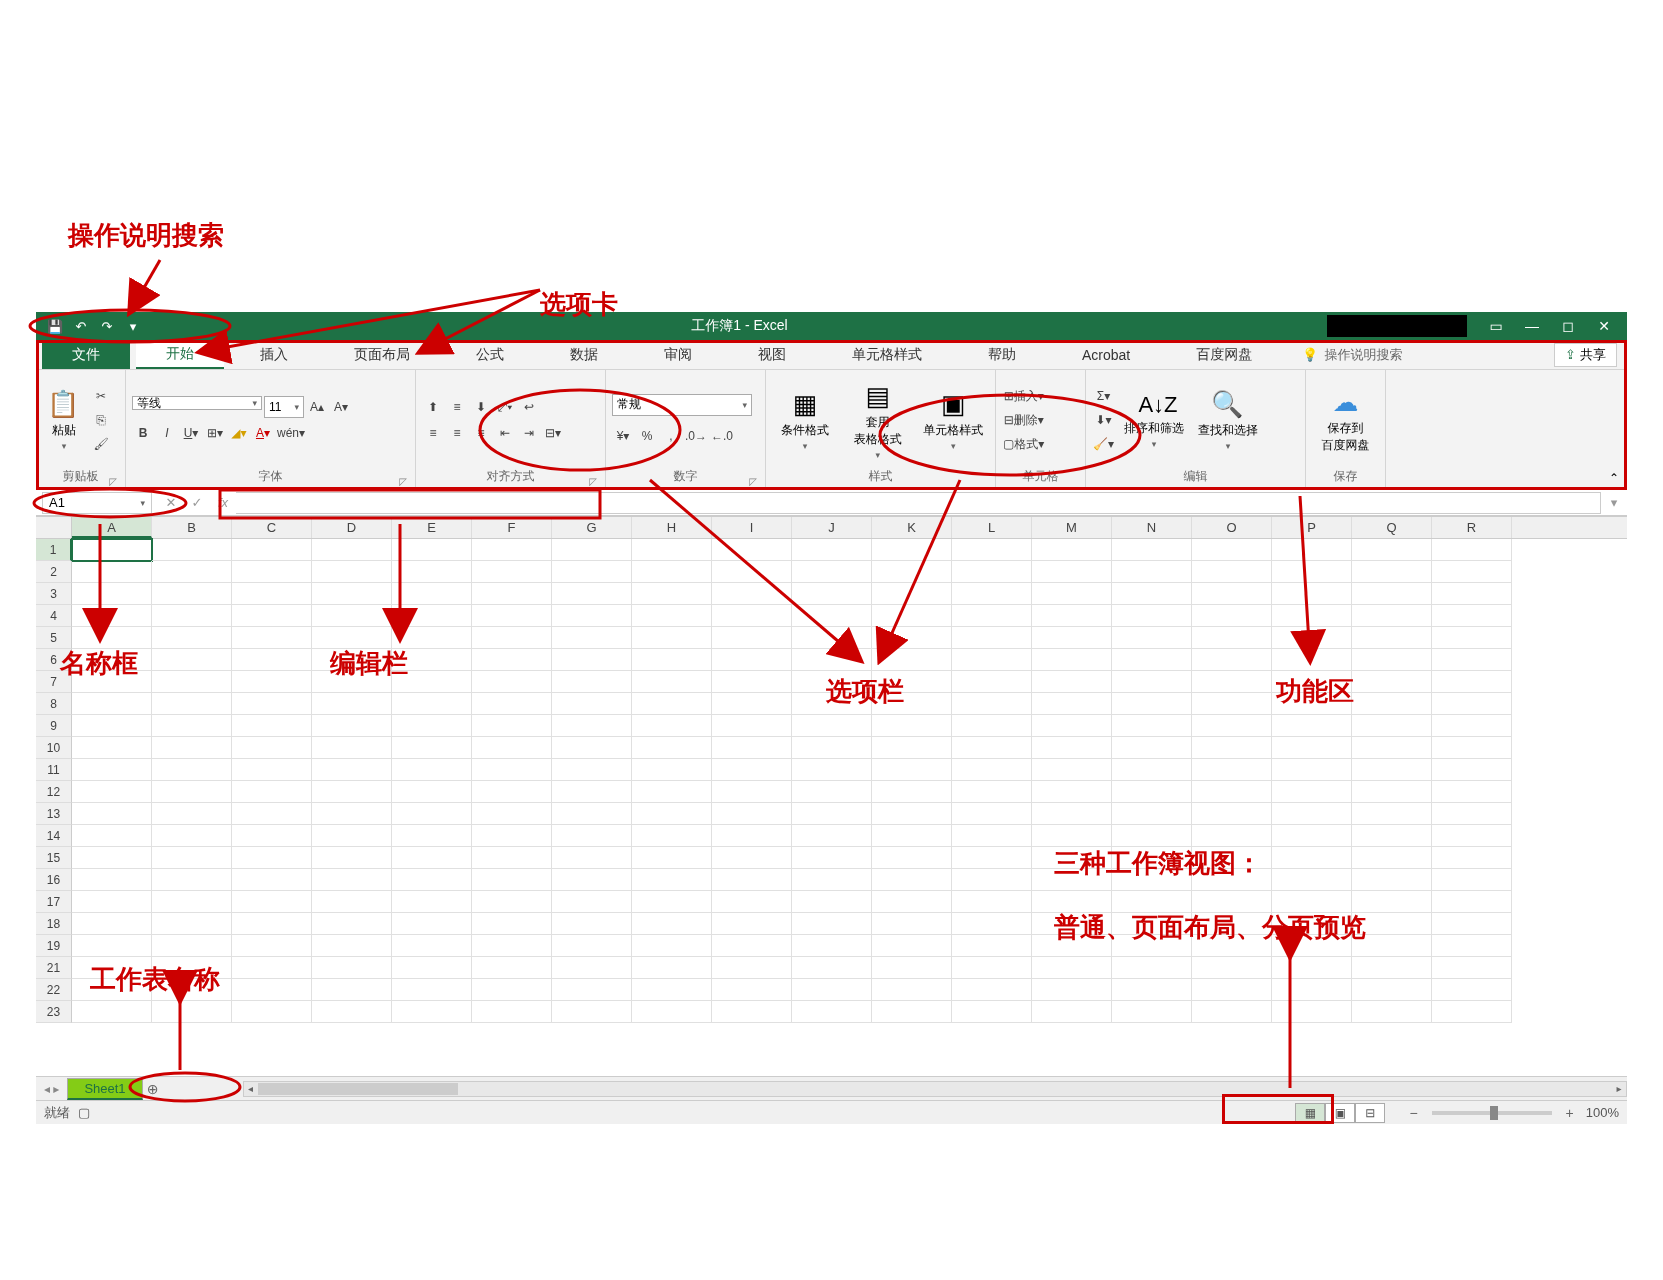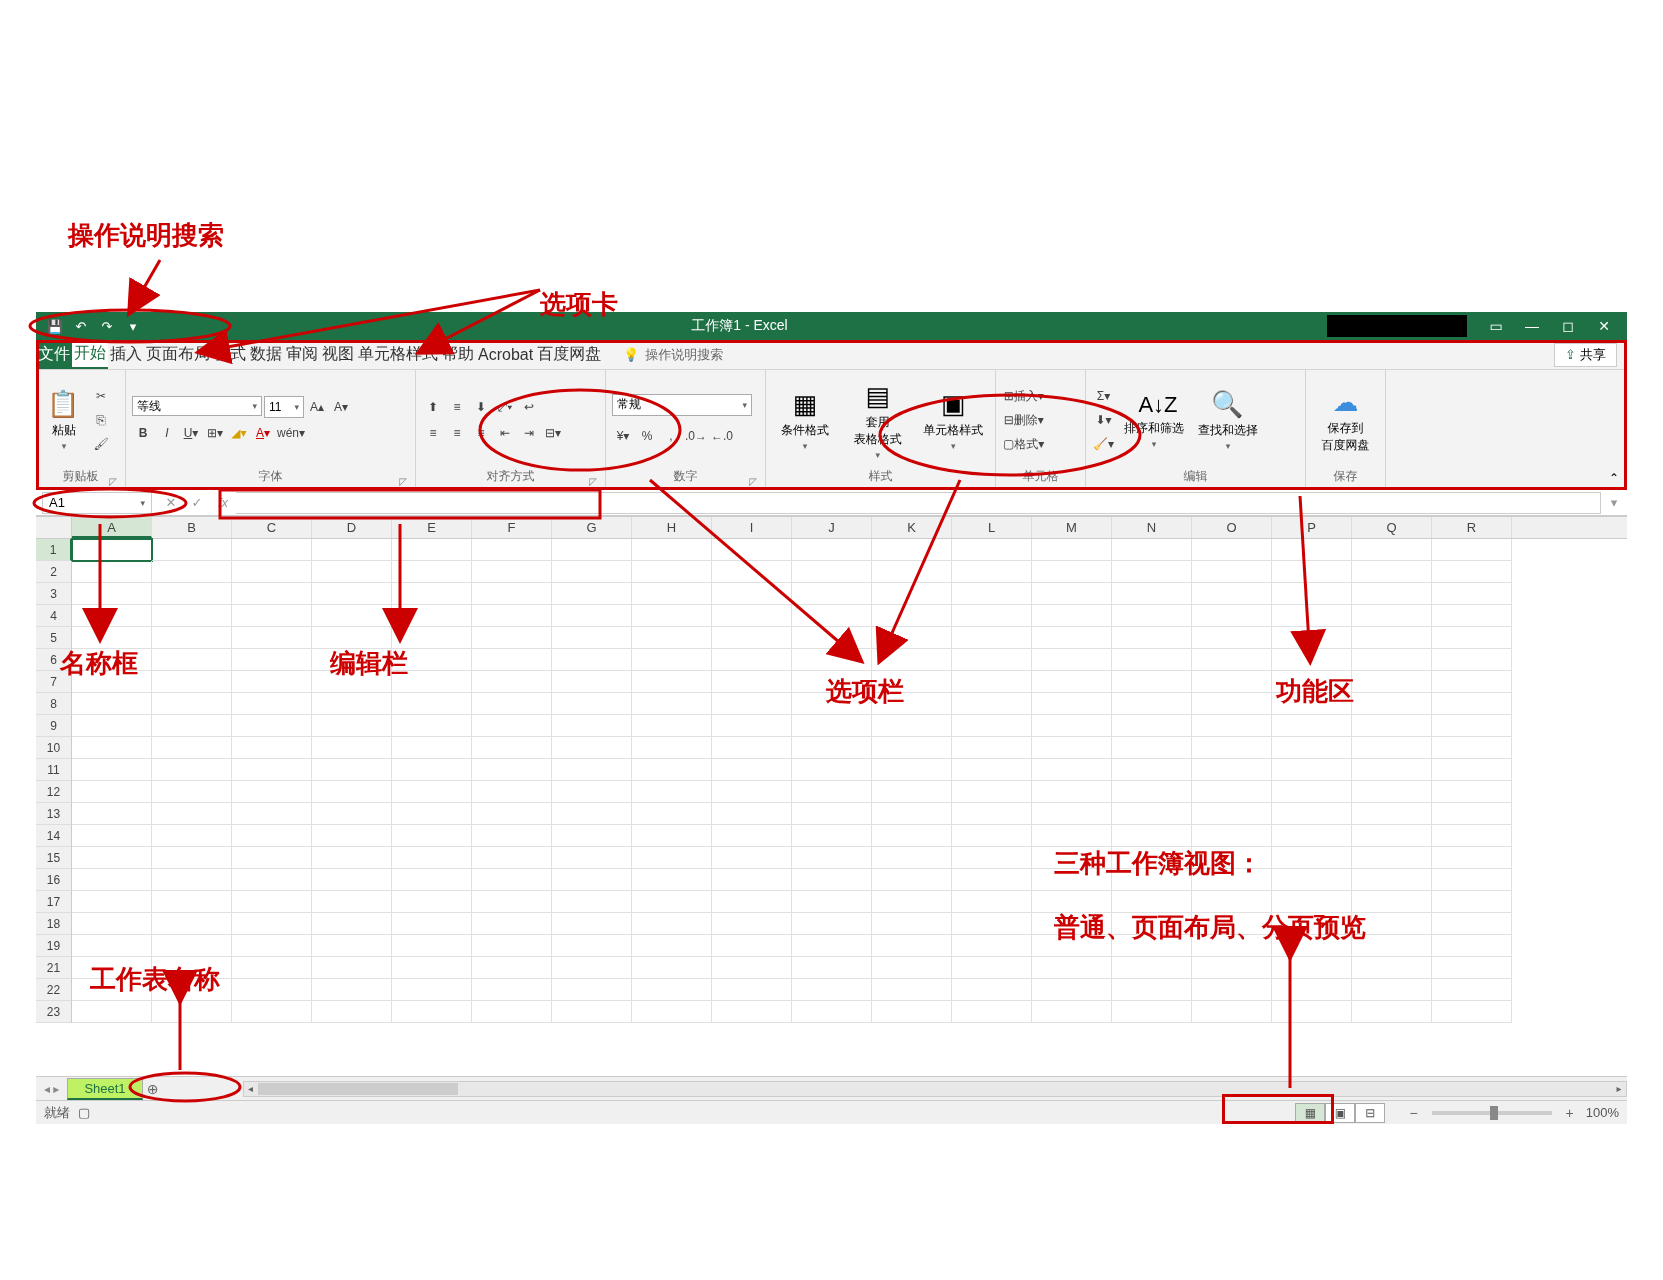"文件" .tab { font-size: 16px -> 14px; margin-left: none -> 6px; padding: 0 2px -> 0 30px }
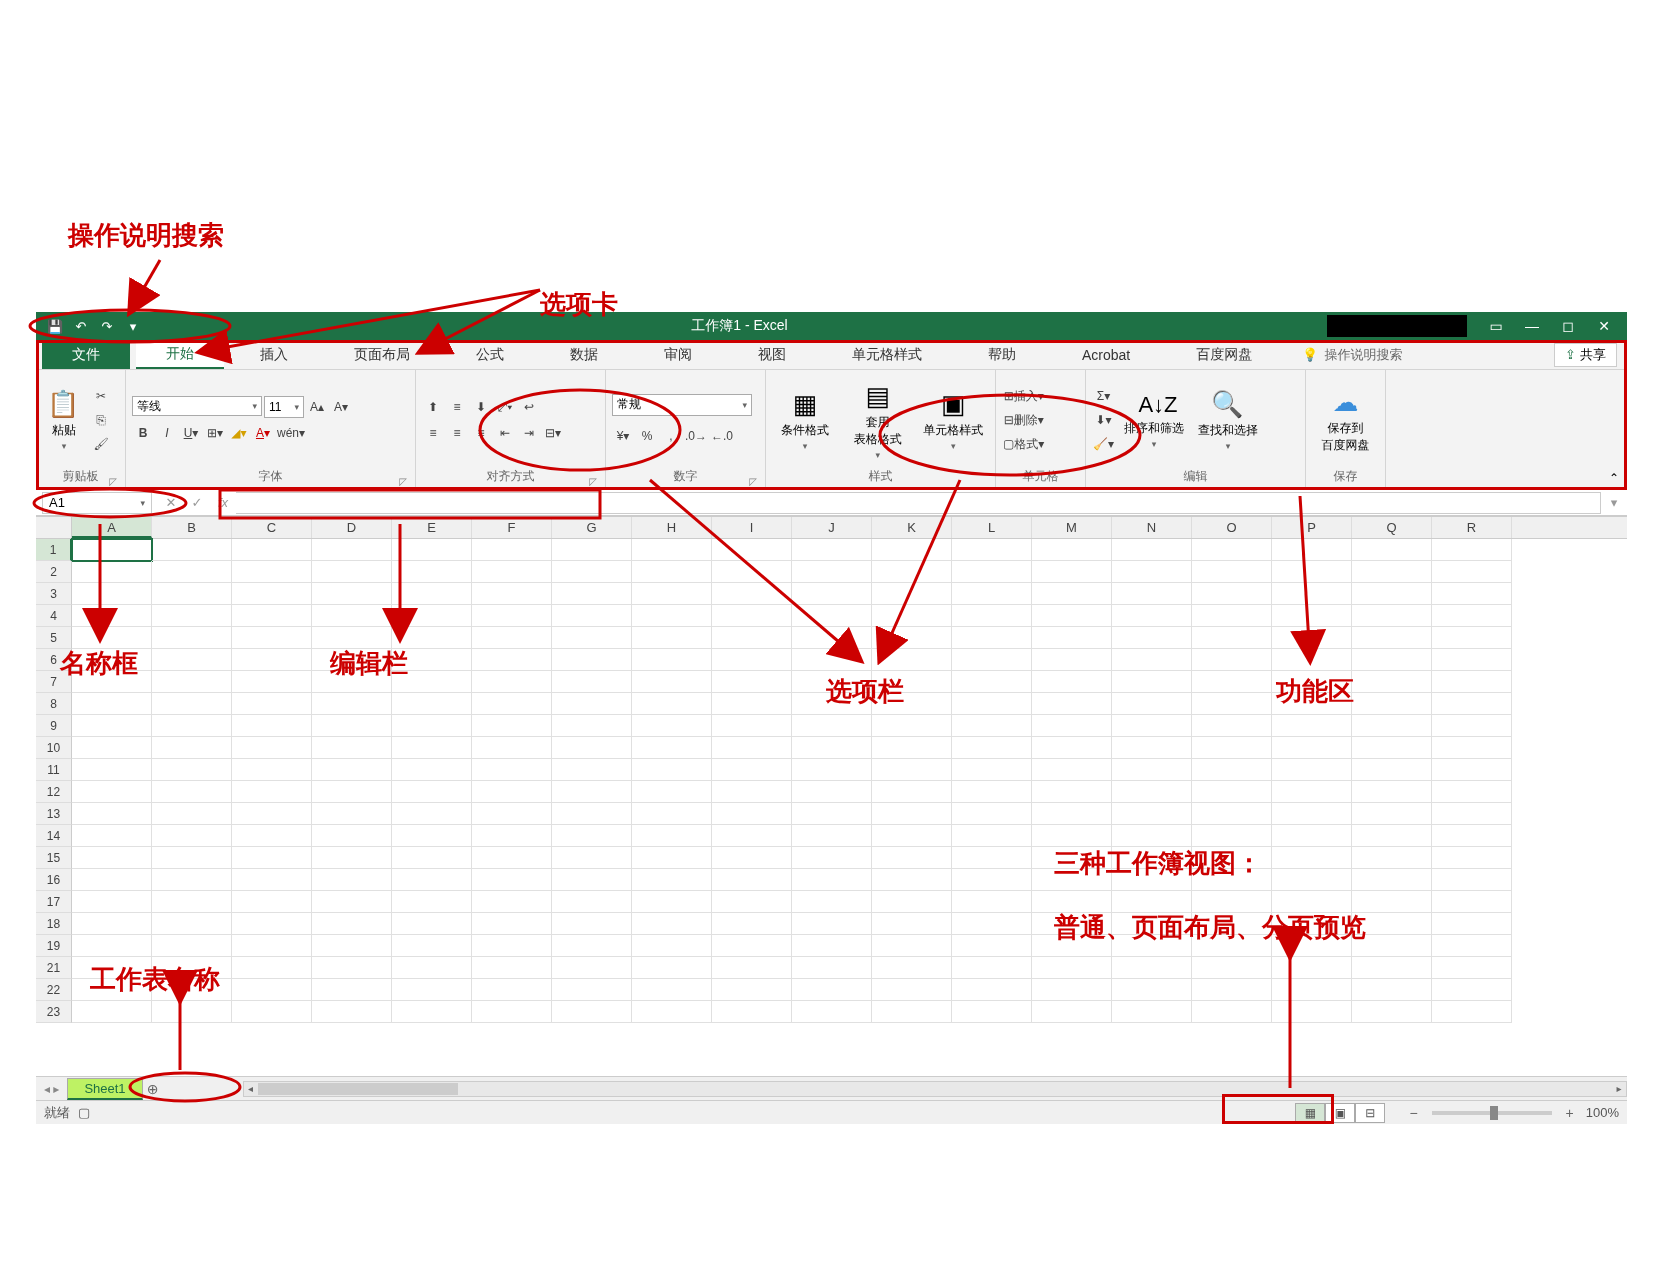"等线" .font-combo { height: 20px -> 14px }
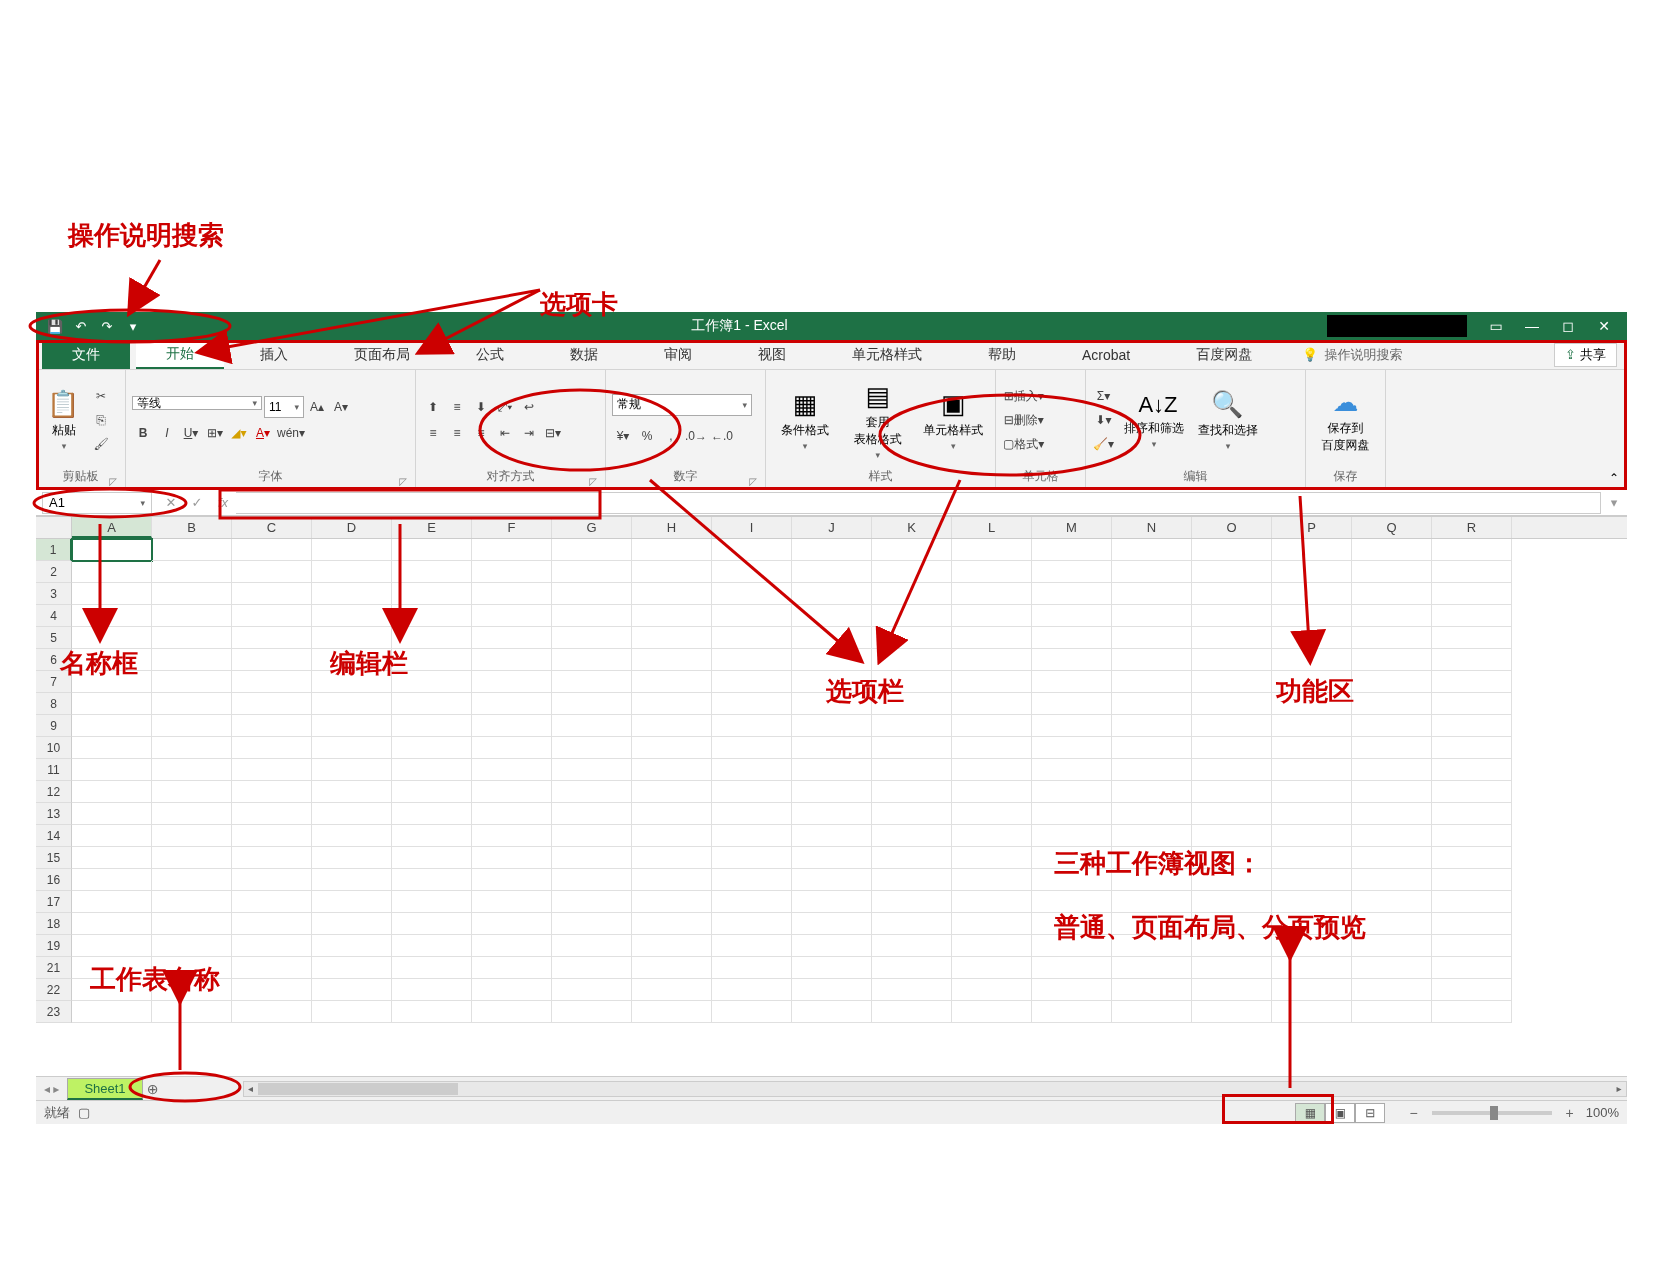"Sheet1" .sheet-tab { background: #bef264 -> #84cc16 }
